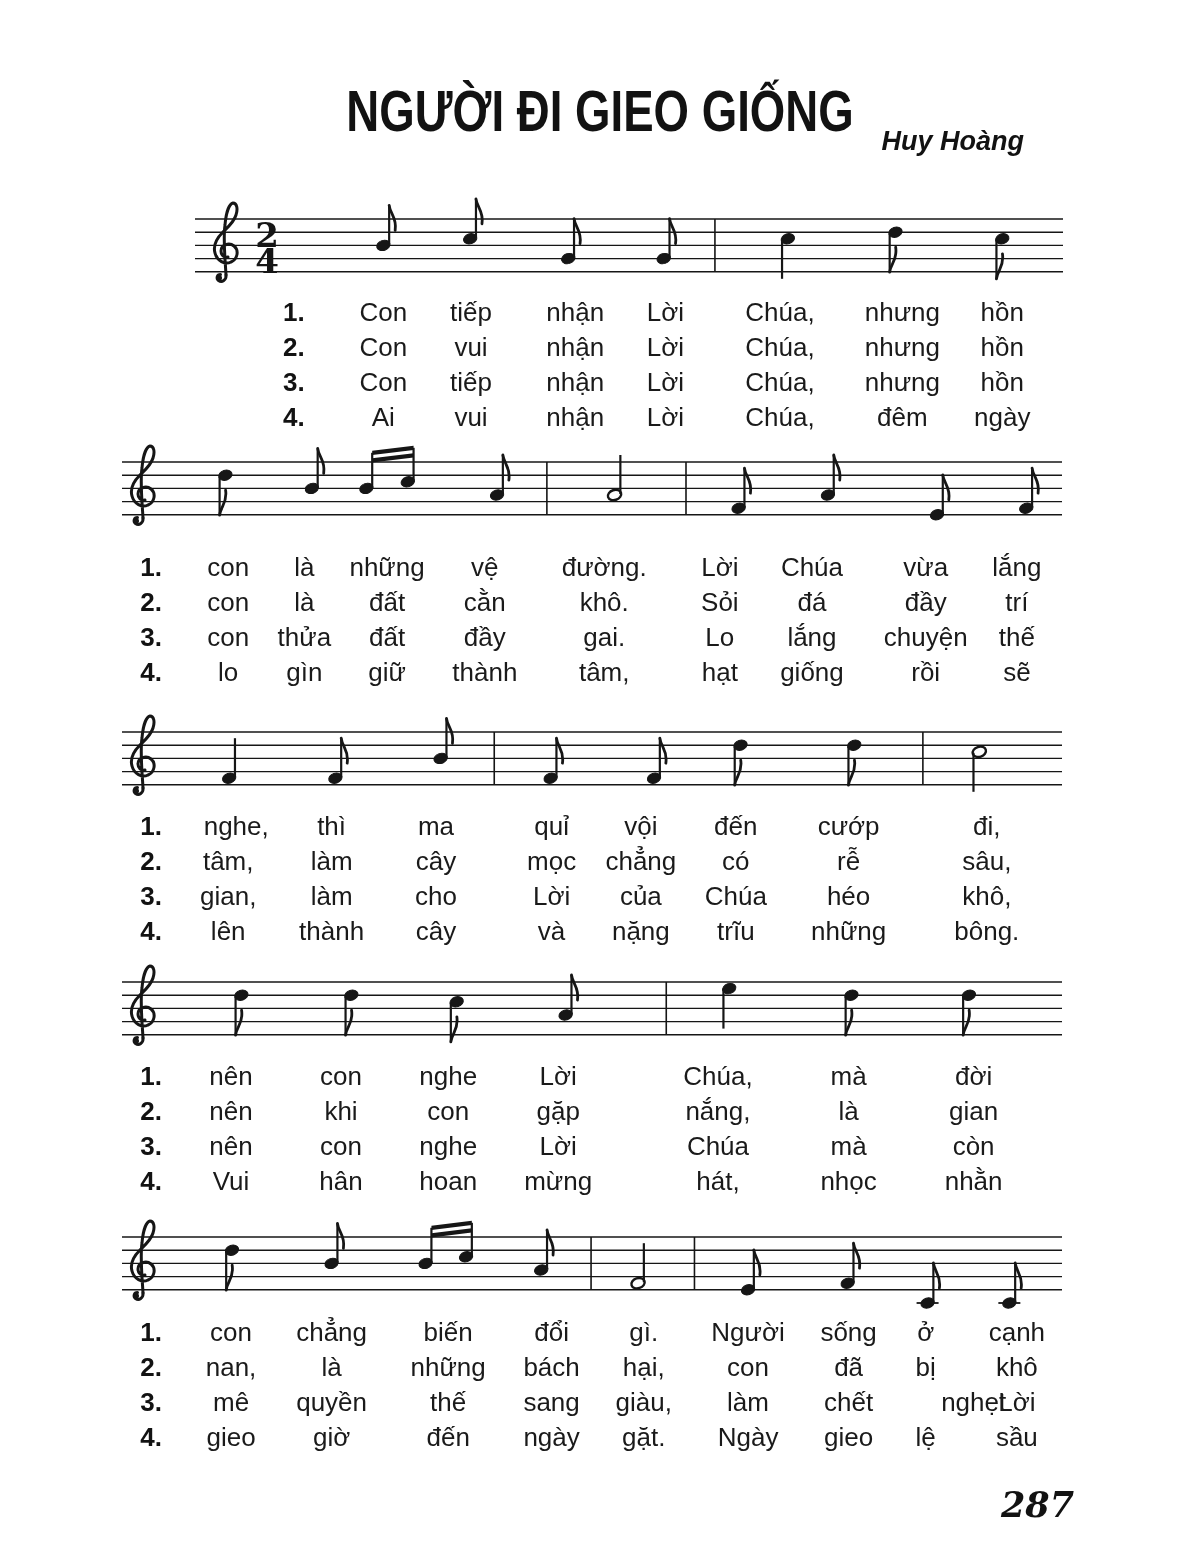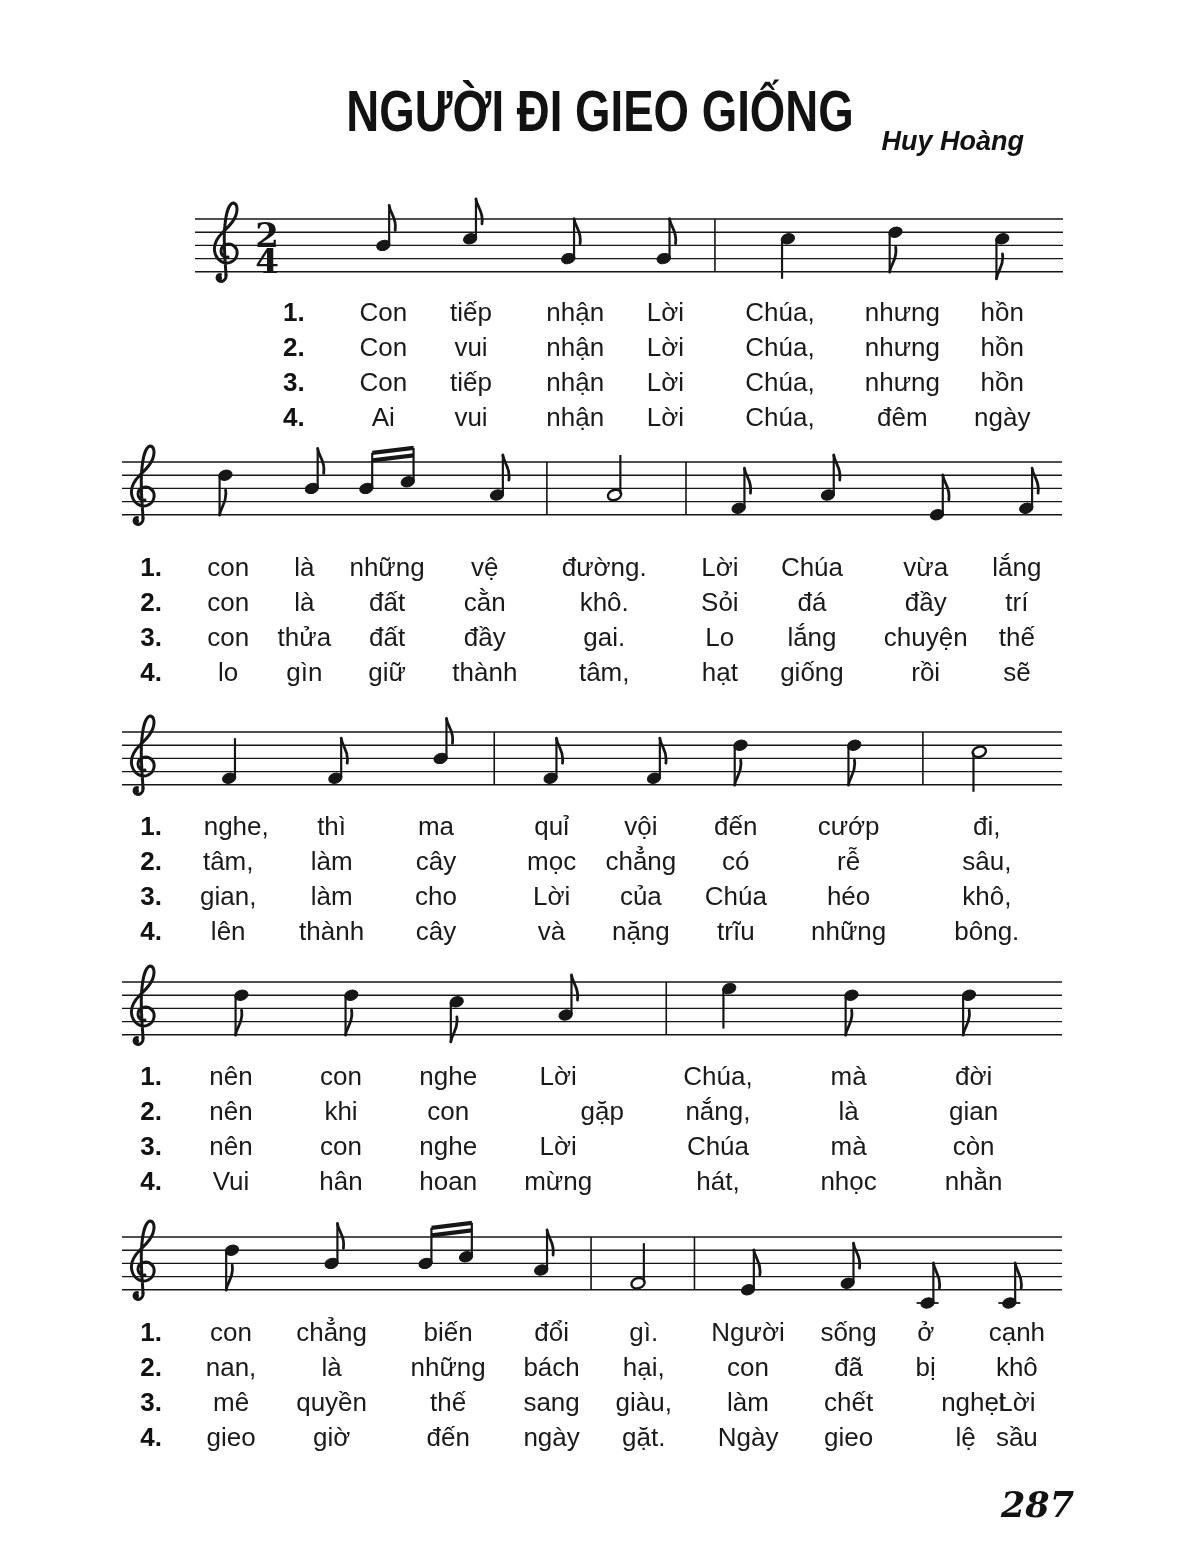"gặp" span.lyr-word { margin-left: 44px -> none }
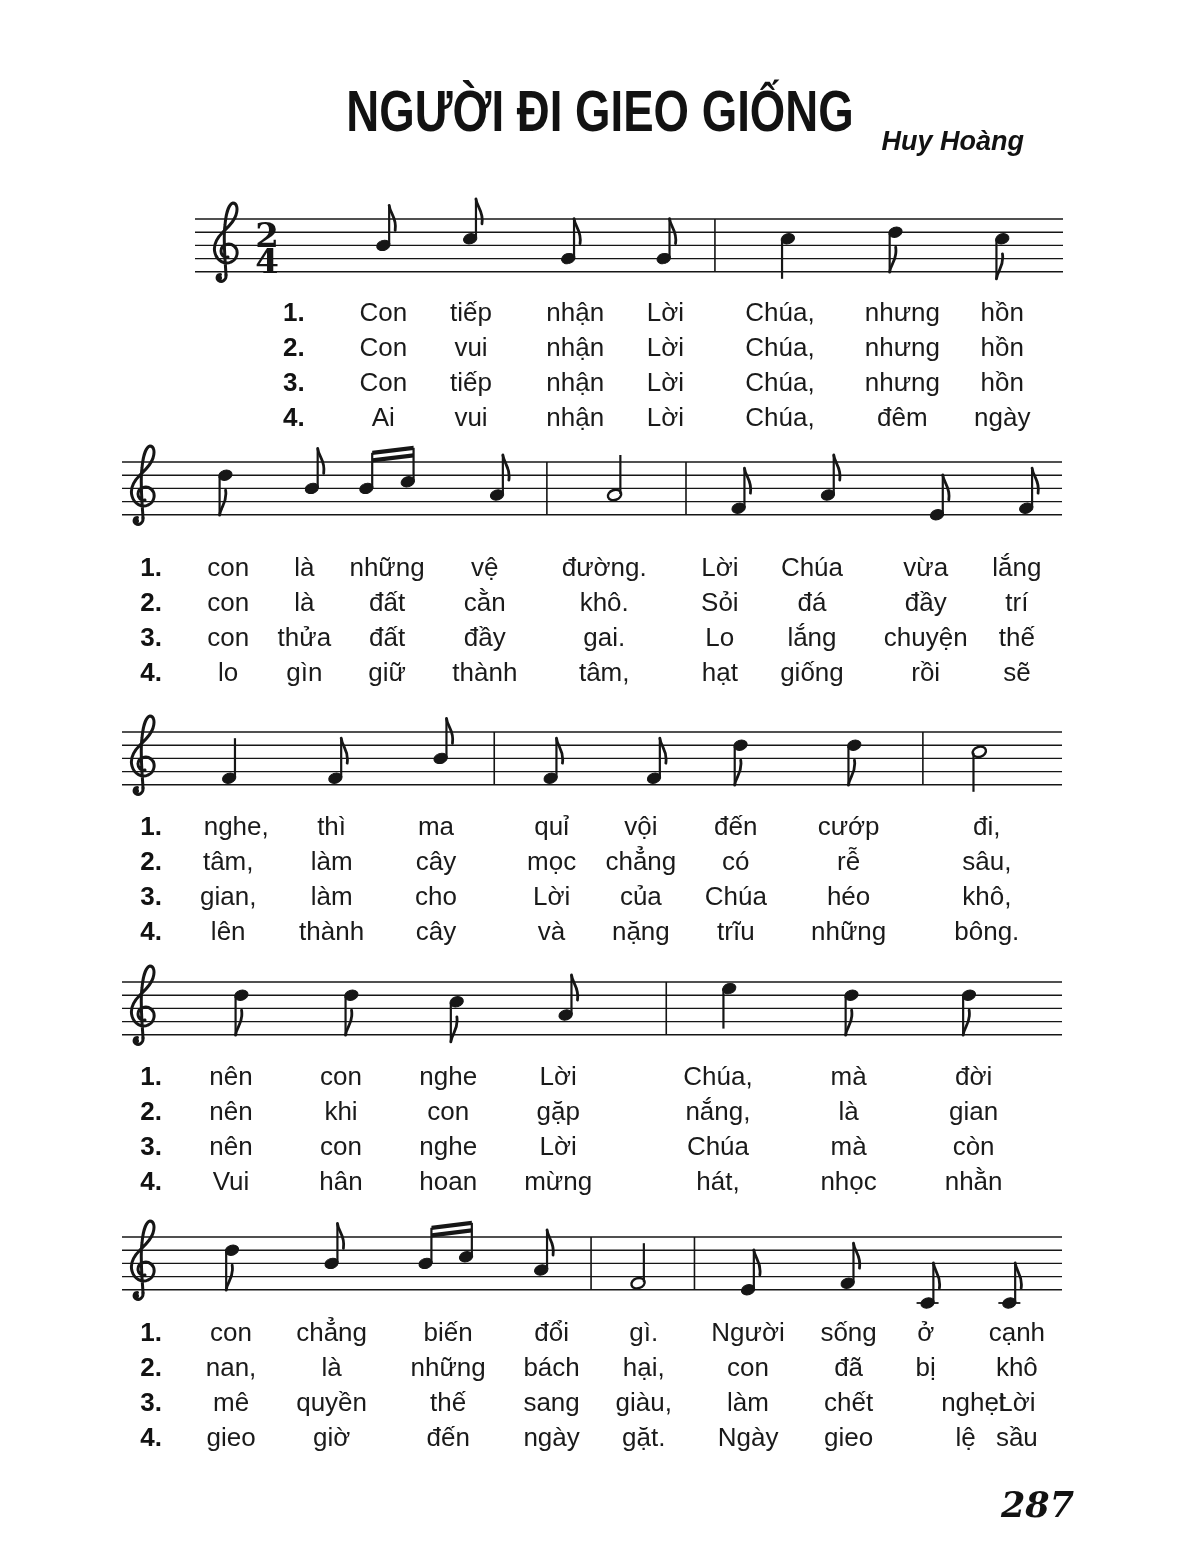"lệ" span.lyr-word { margin-left: 40px -> none }
